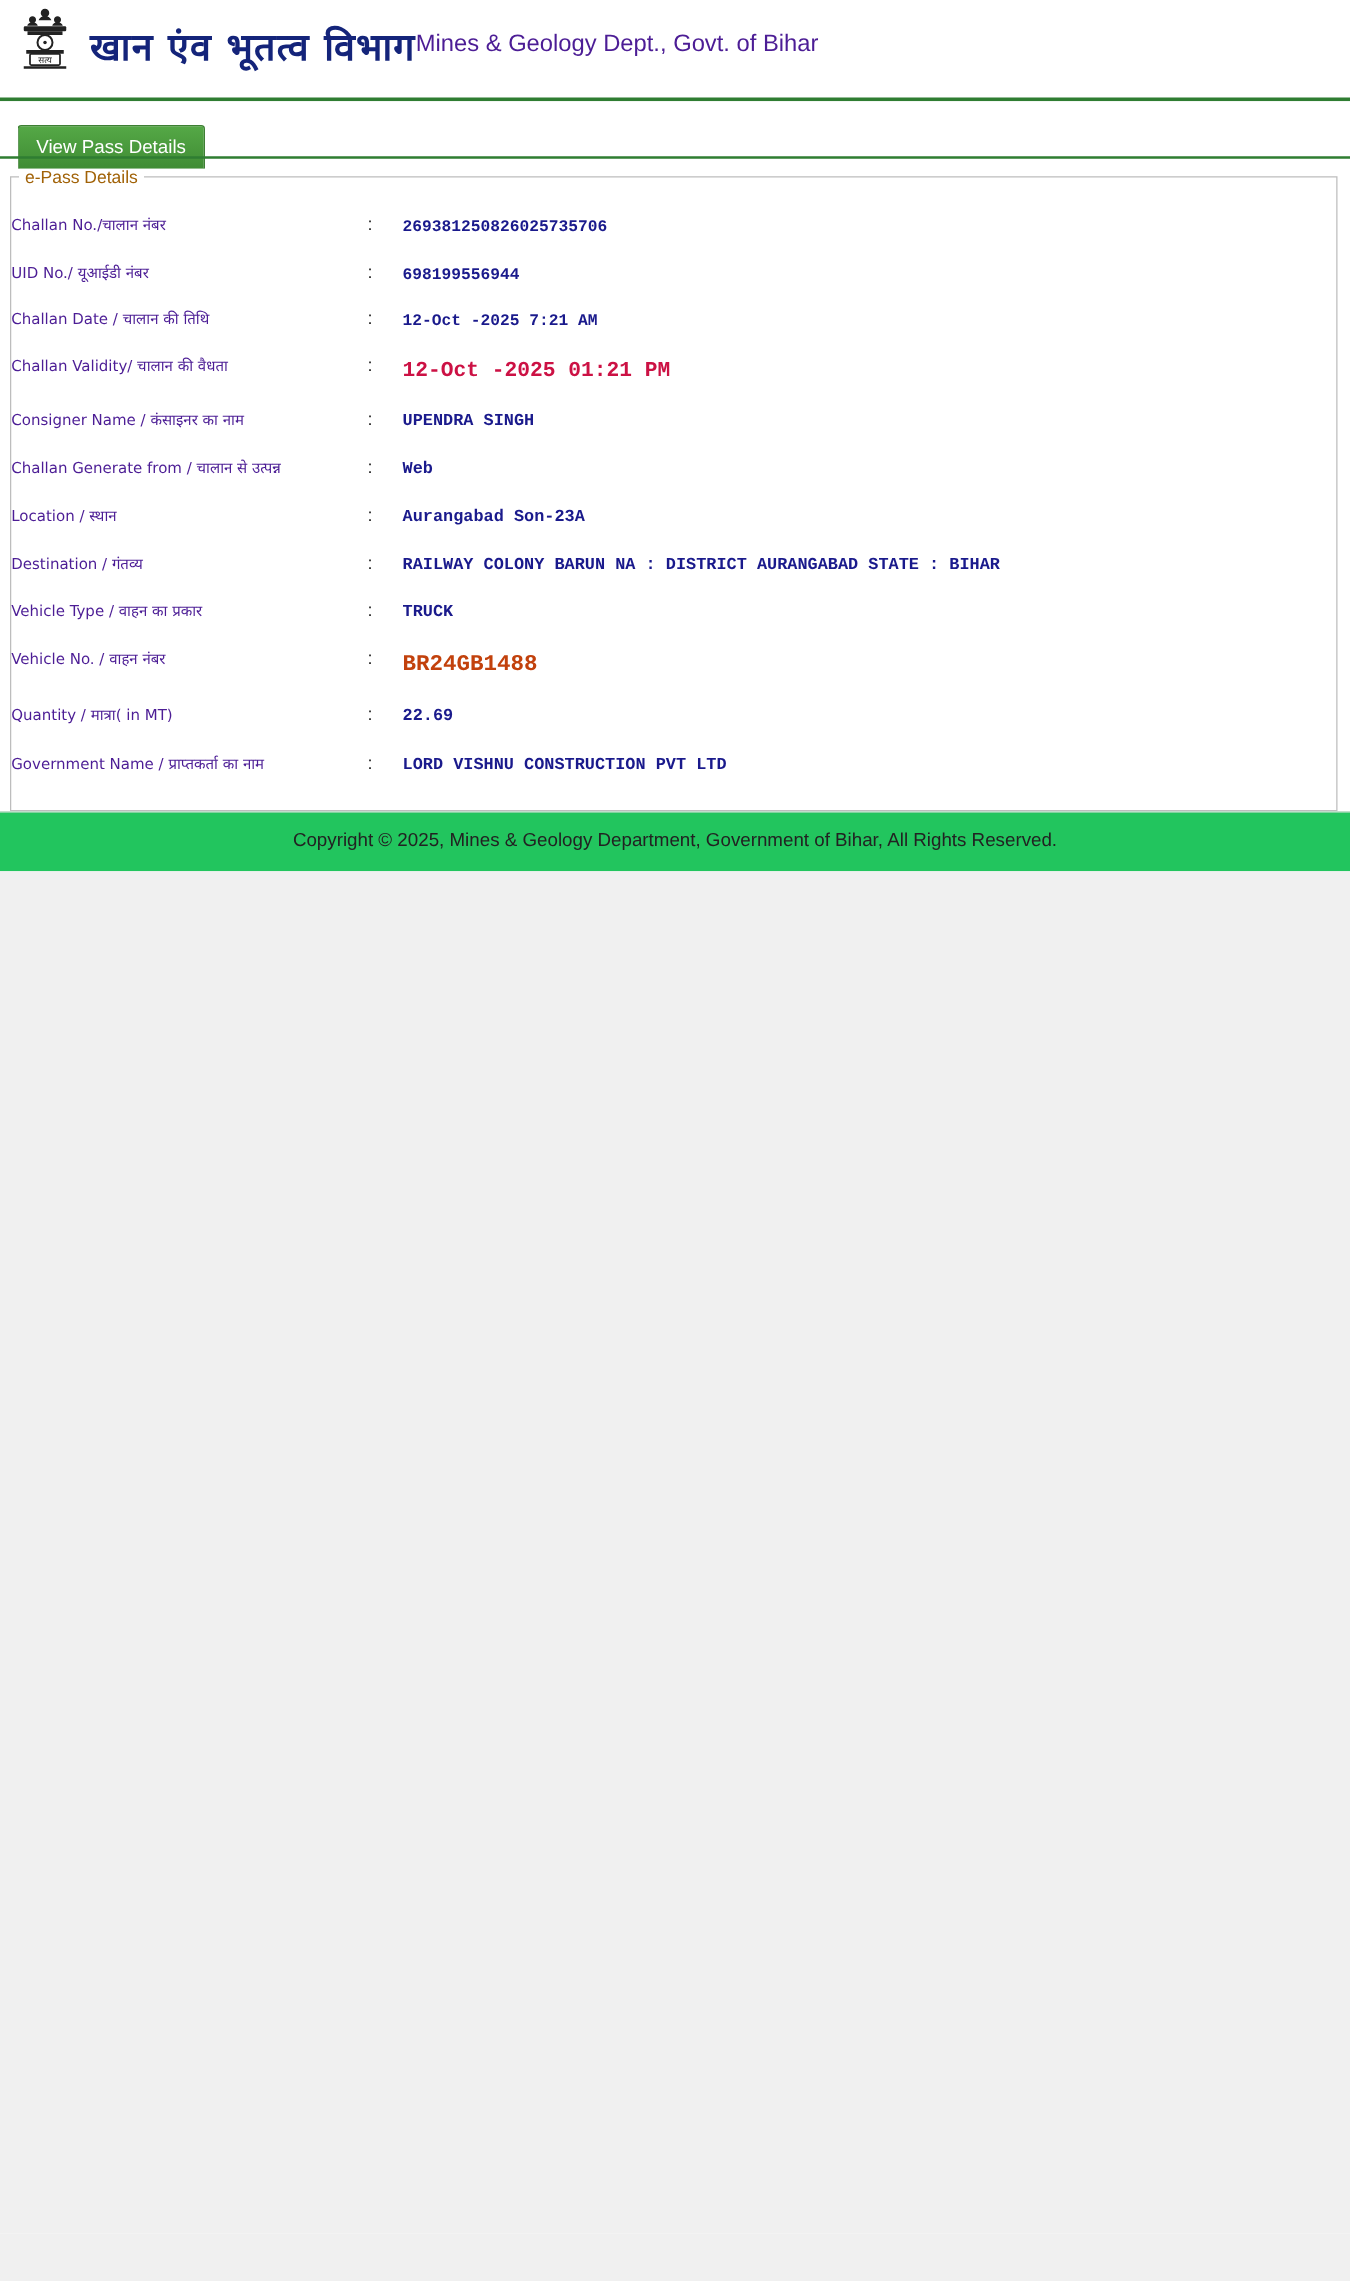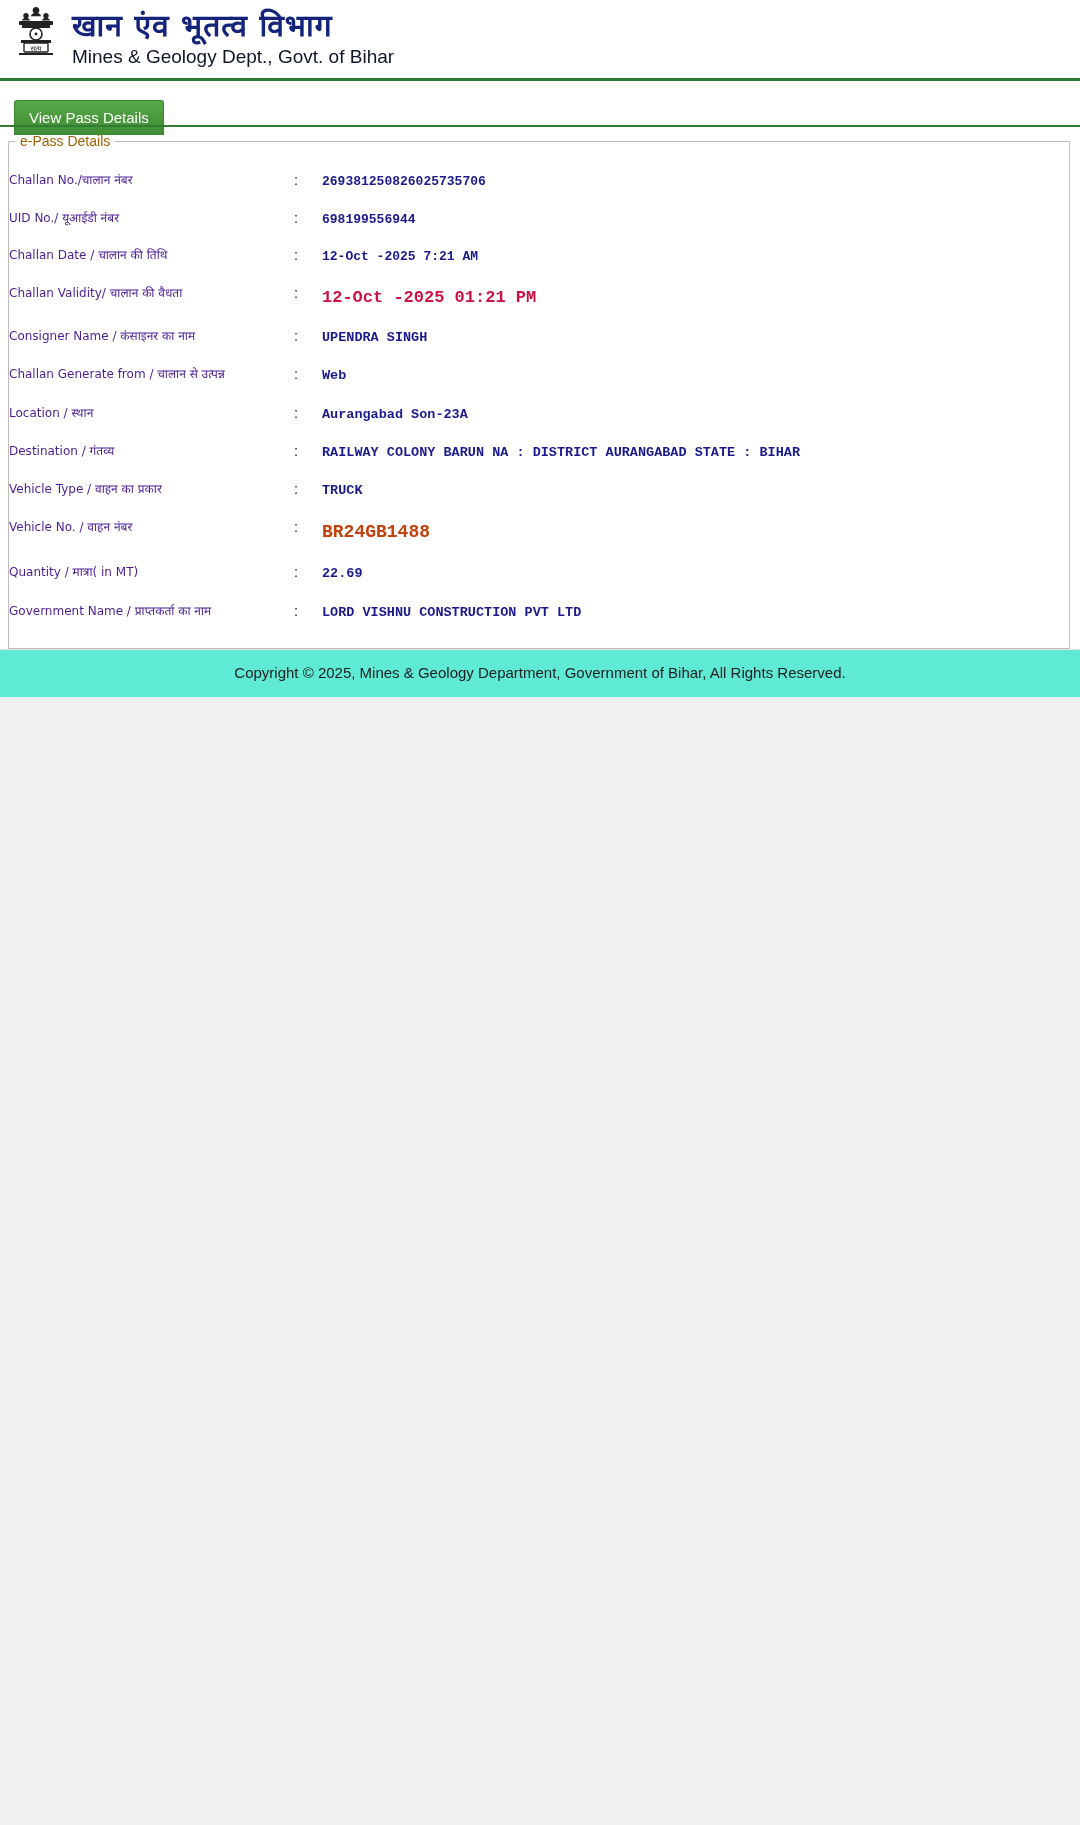"खान एंव भूतत्व विभाग" .header-titles { flex-direction: column -> row }
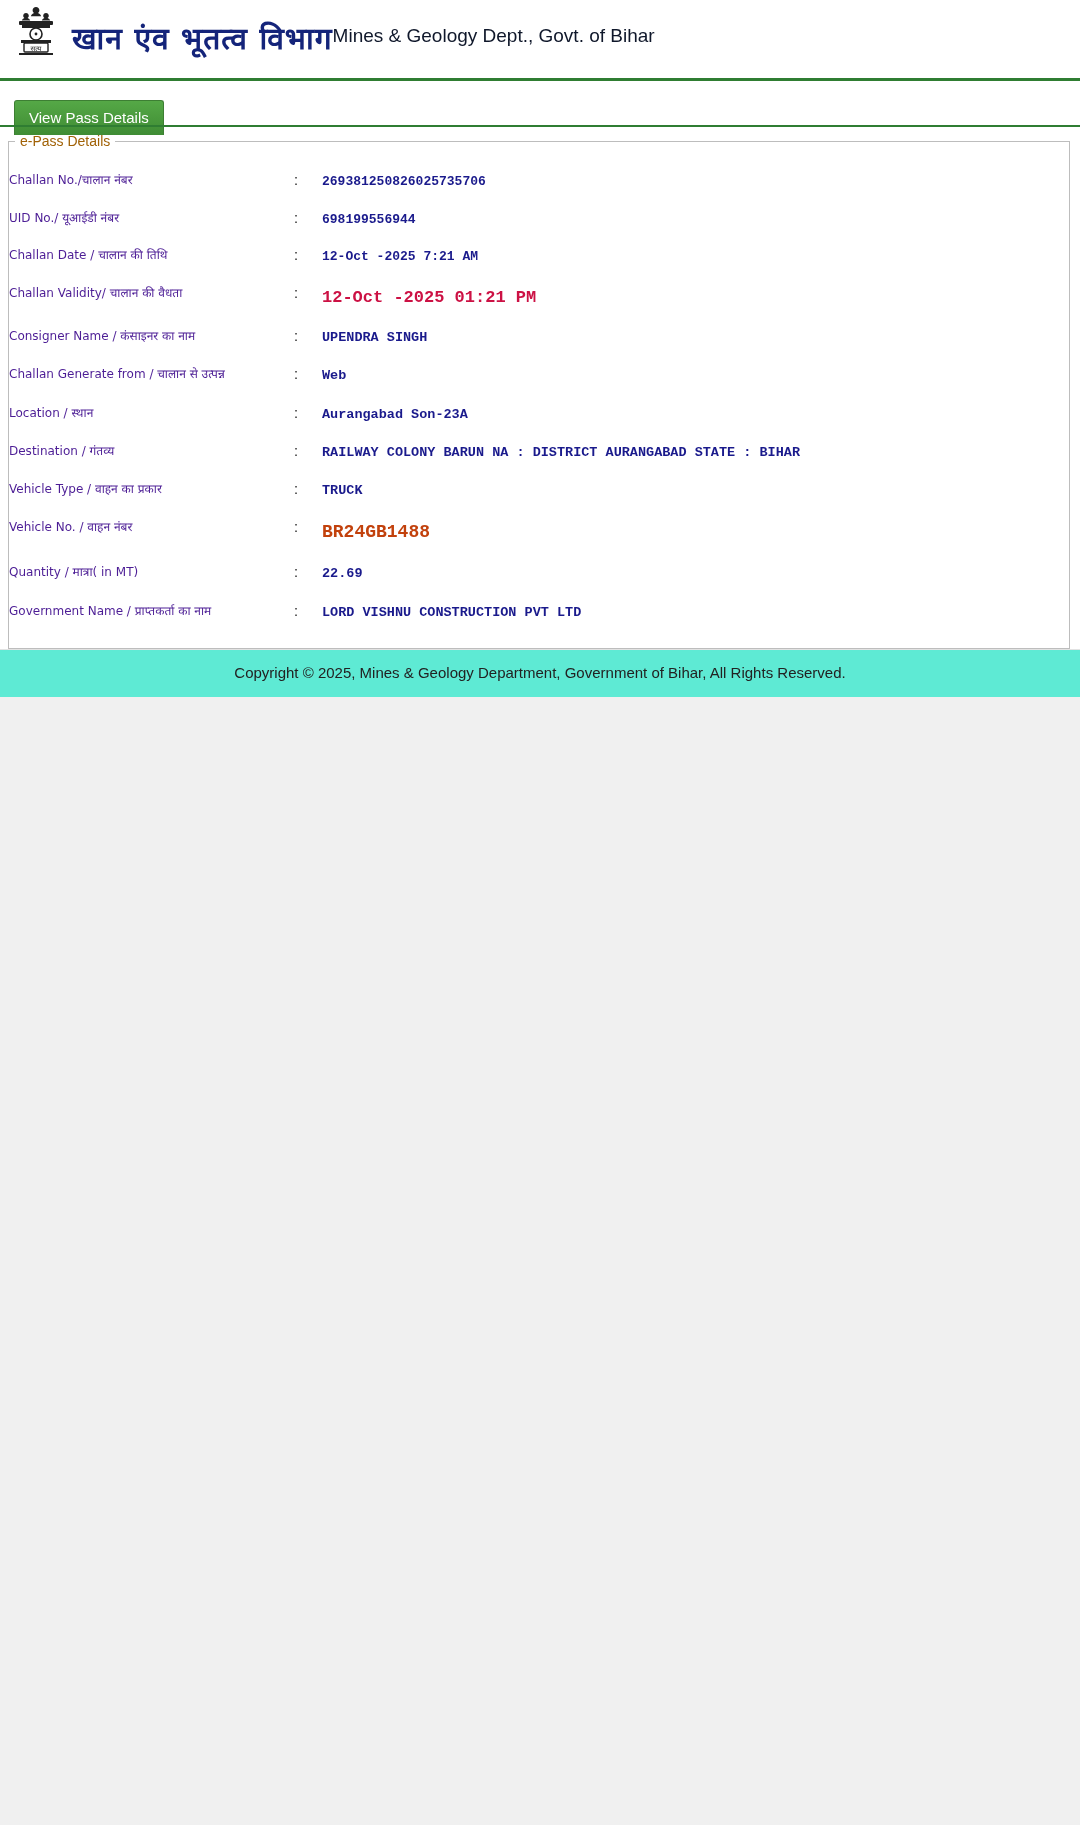"Mines & Geology Dept., Govt." .title-en { color: #0f172a -> #4c1d95 }
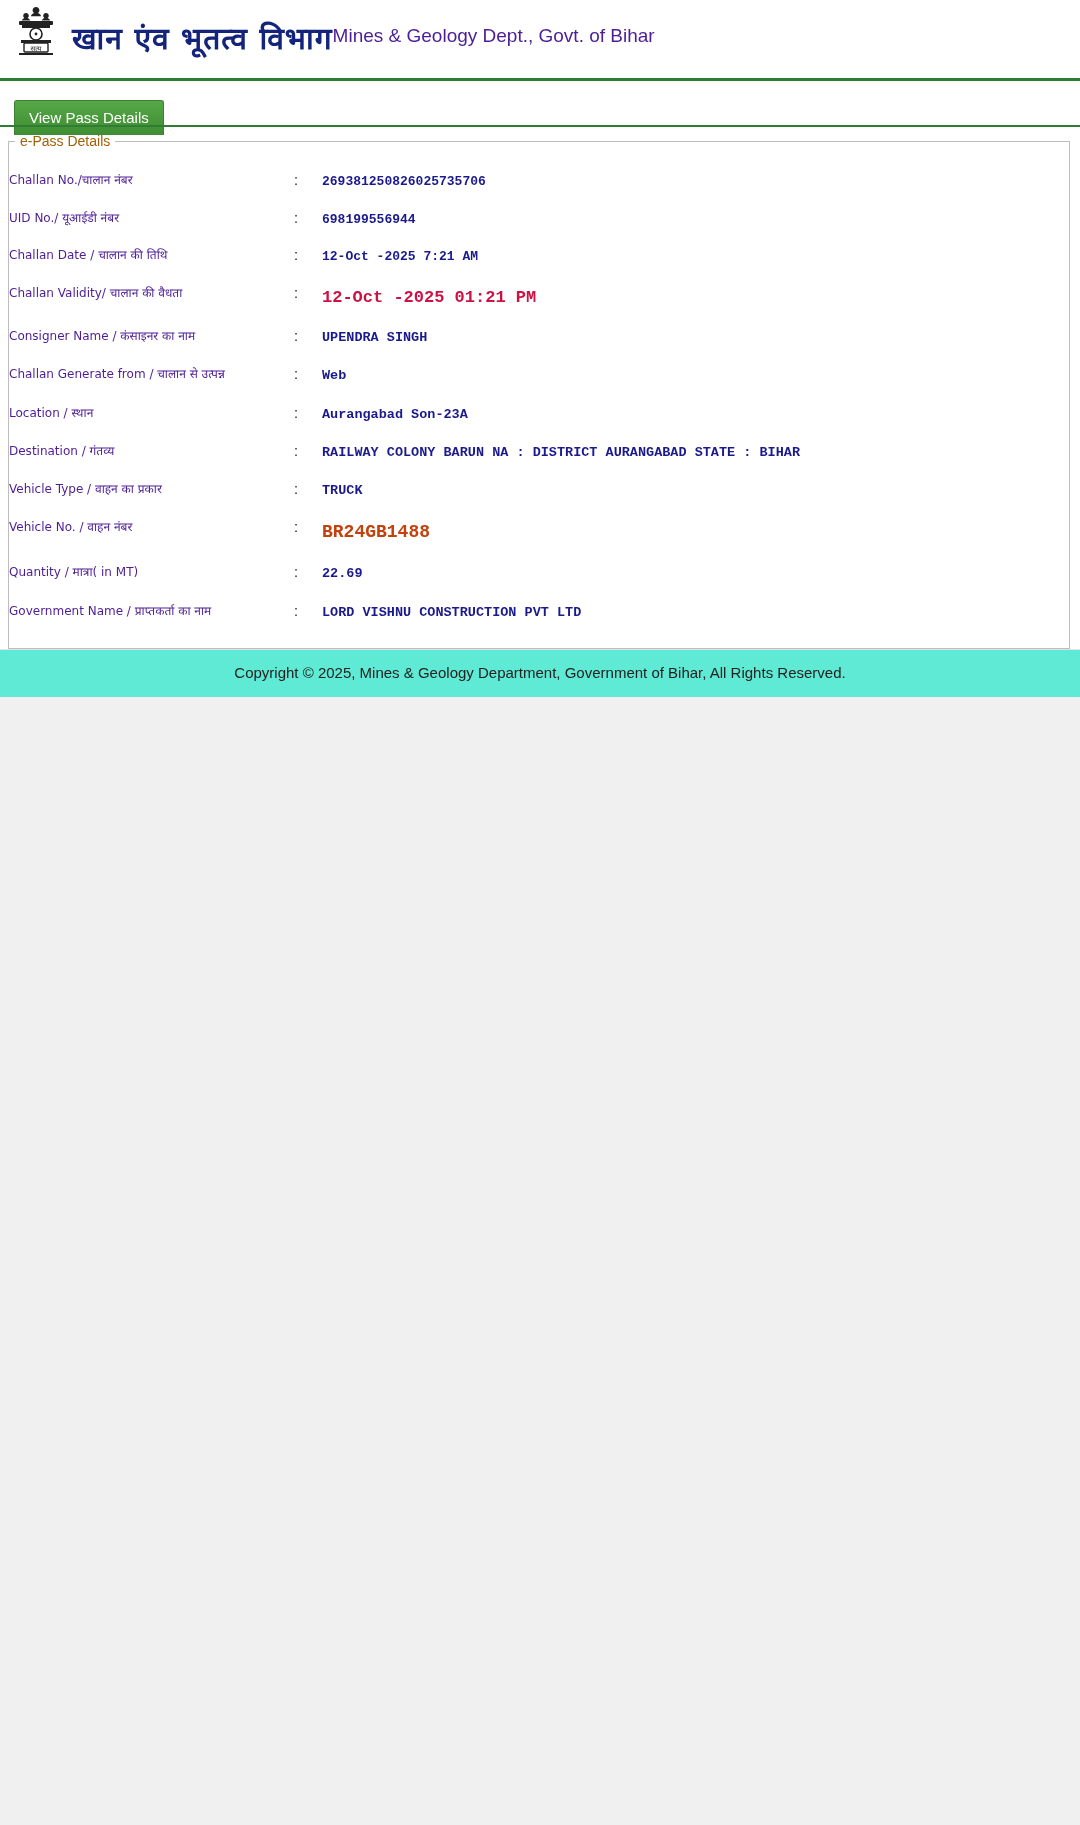"Copyright © 2025, Mines &" .footer { background: #5eead4 -> #22c55e }
